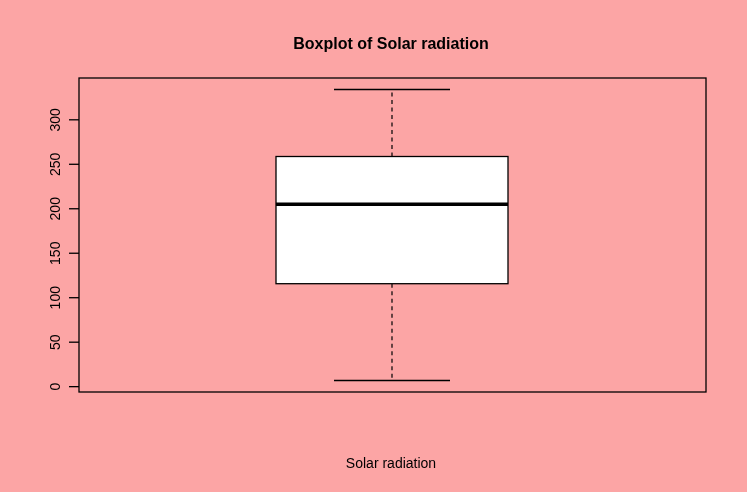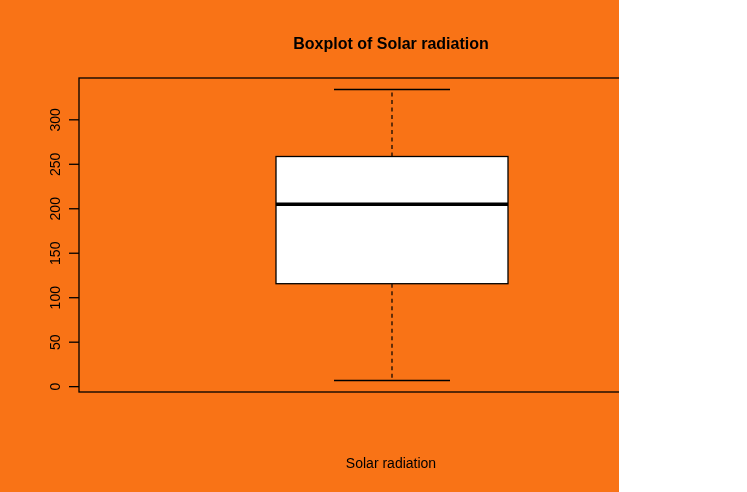"Boxplot of Solar radiation" .page { background: #f97316 -> #fca5a5; width: 619px -> 747px }
